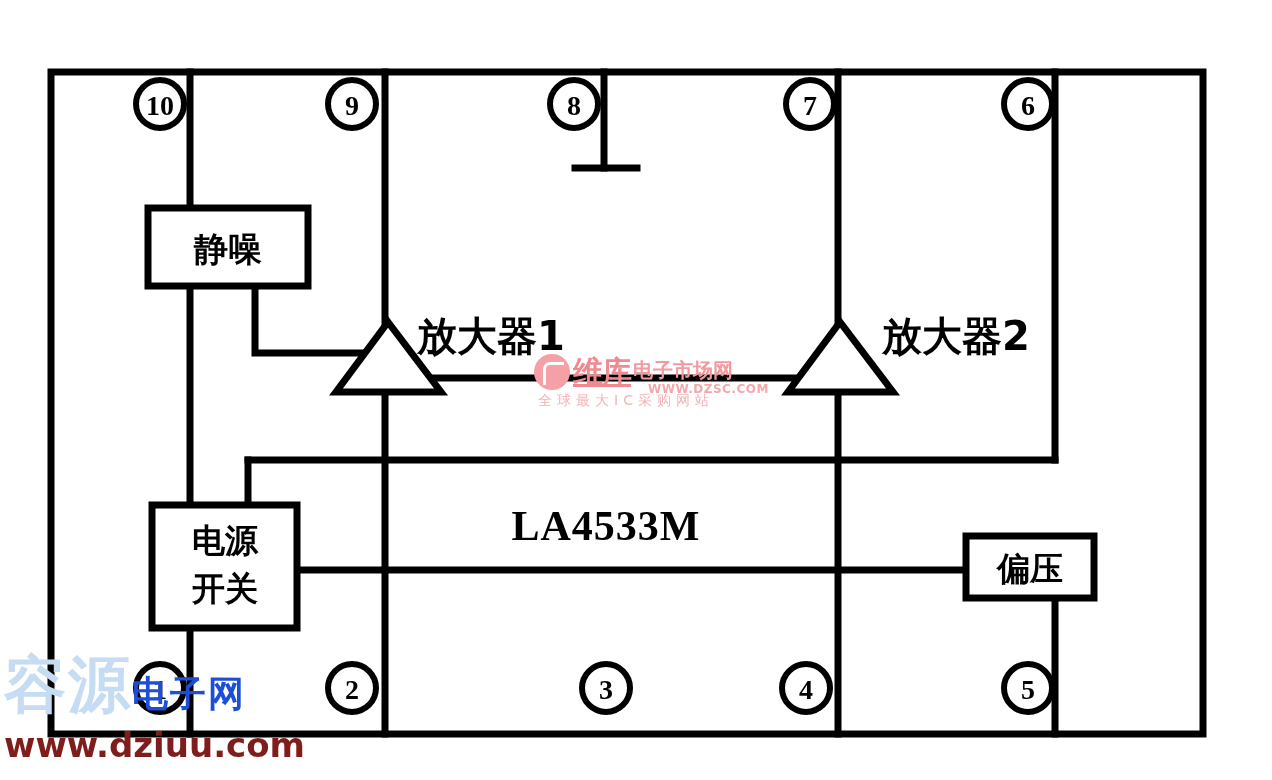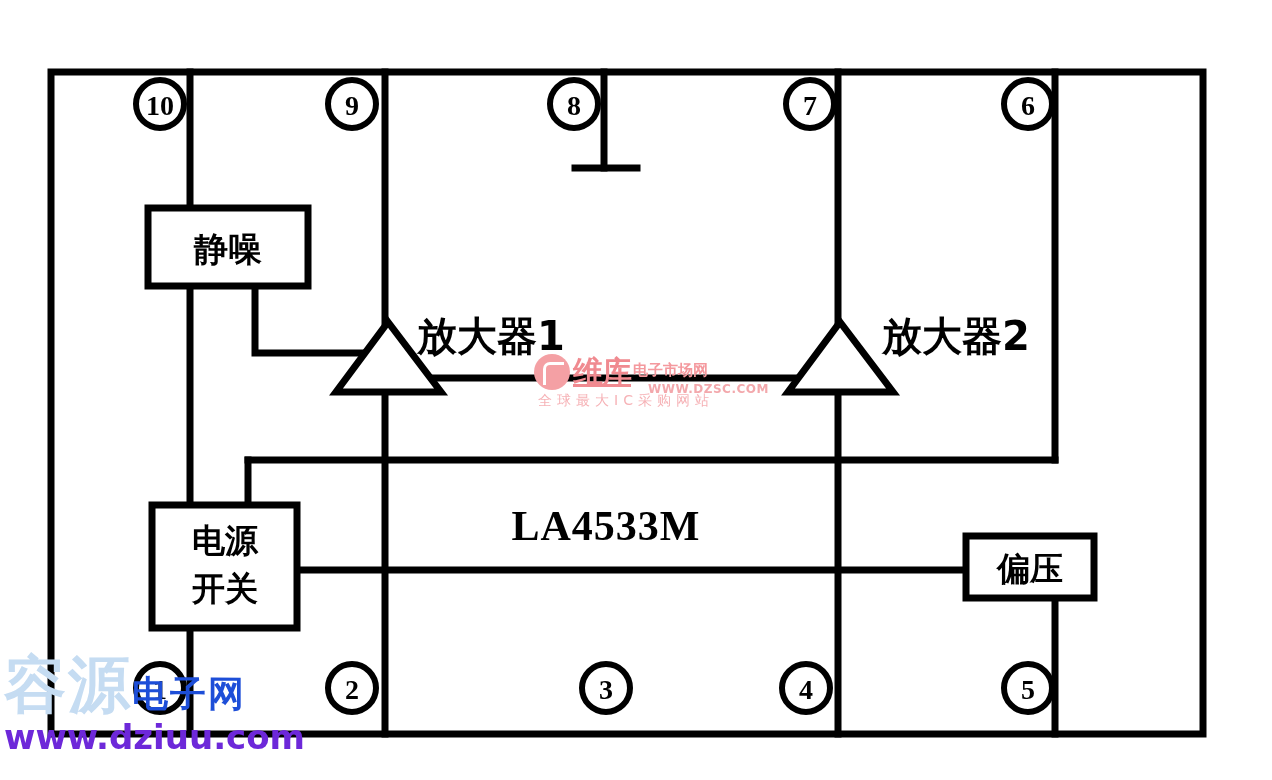"电子市场网" #wm-center .wm-brand2 { font-size: 15px -> 20px }
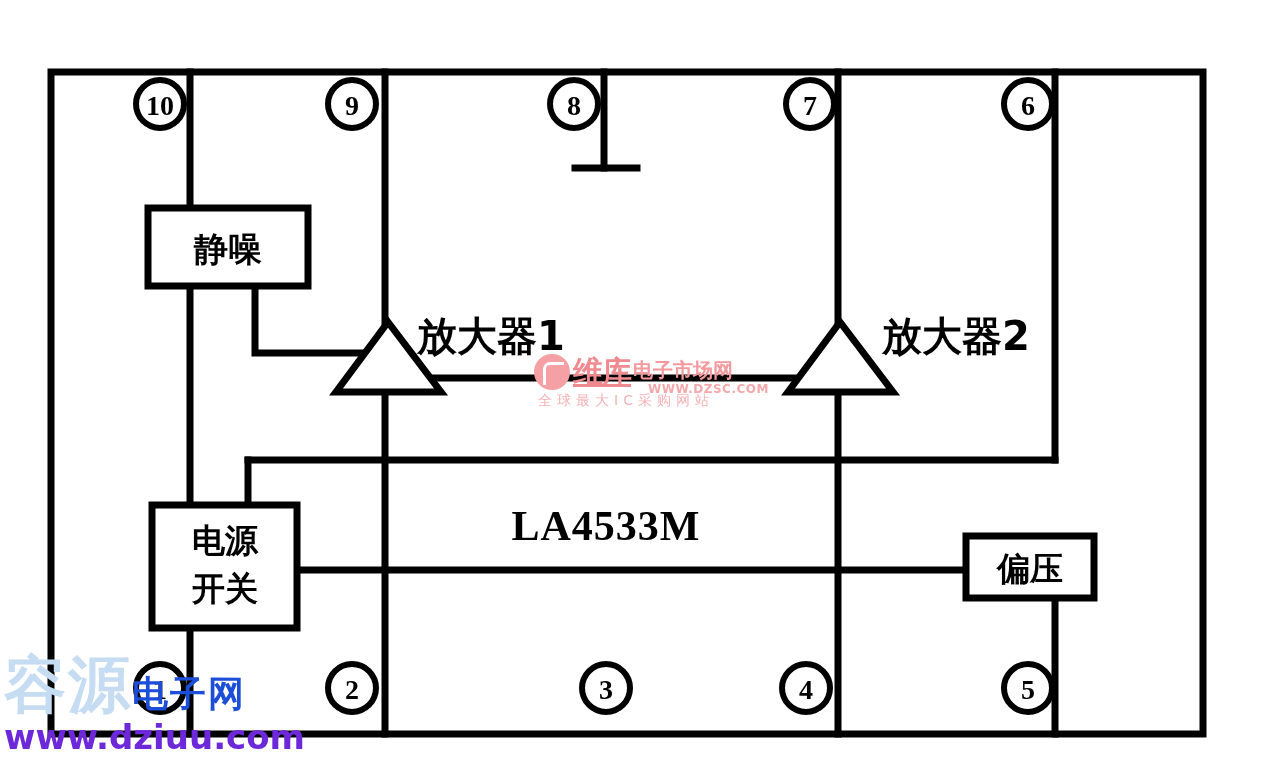"www.dziuu.com" #wm-bl .wm-bl-url { color: #6d28d9 -> #7f1d1d; margin-top: 4px -> 12px }
